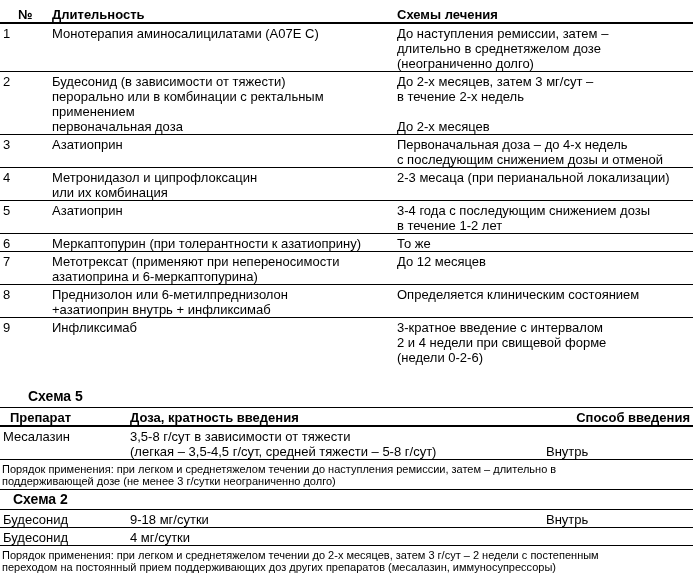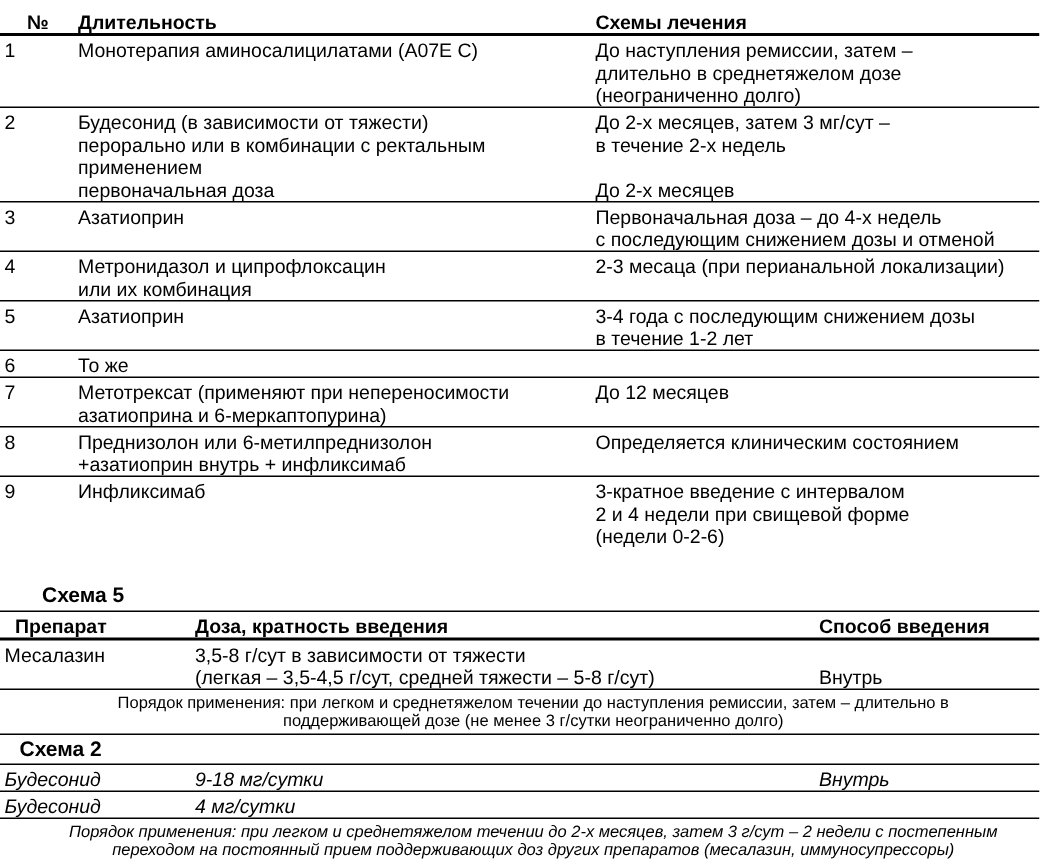"Меркаптопурин (при толерантности к" div.cell { html: none -> <div>Меркаптопурин (при толерантности к азатиоприну)</div> }
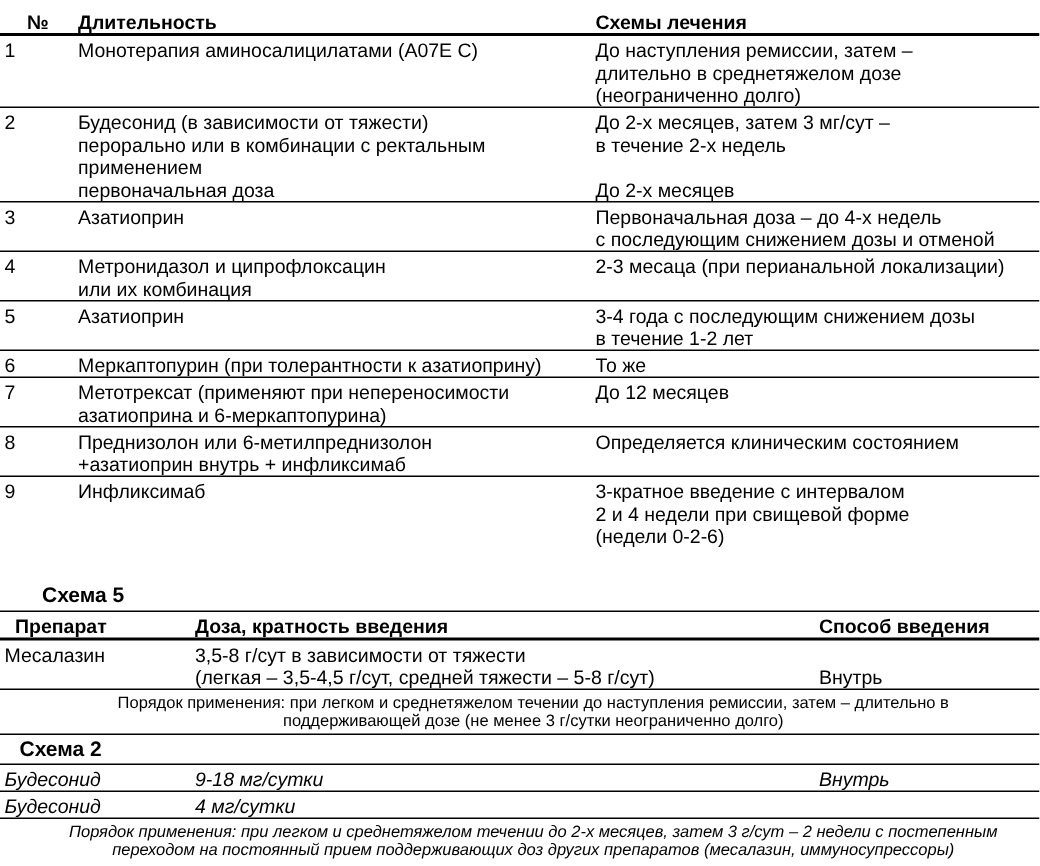"Способ введения" .t2-row.header .c-route { text-align: none -> right }
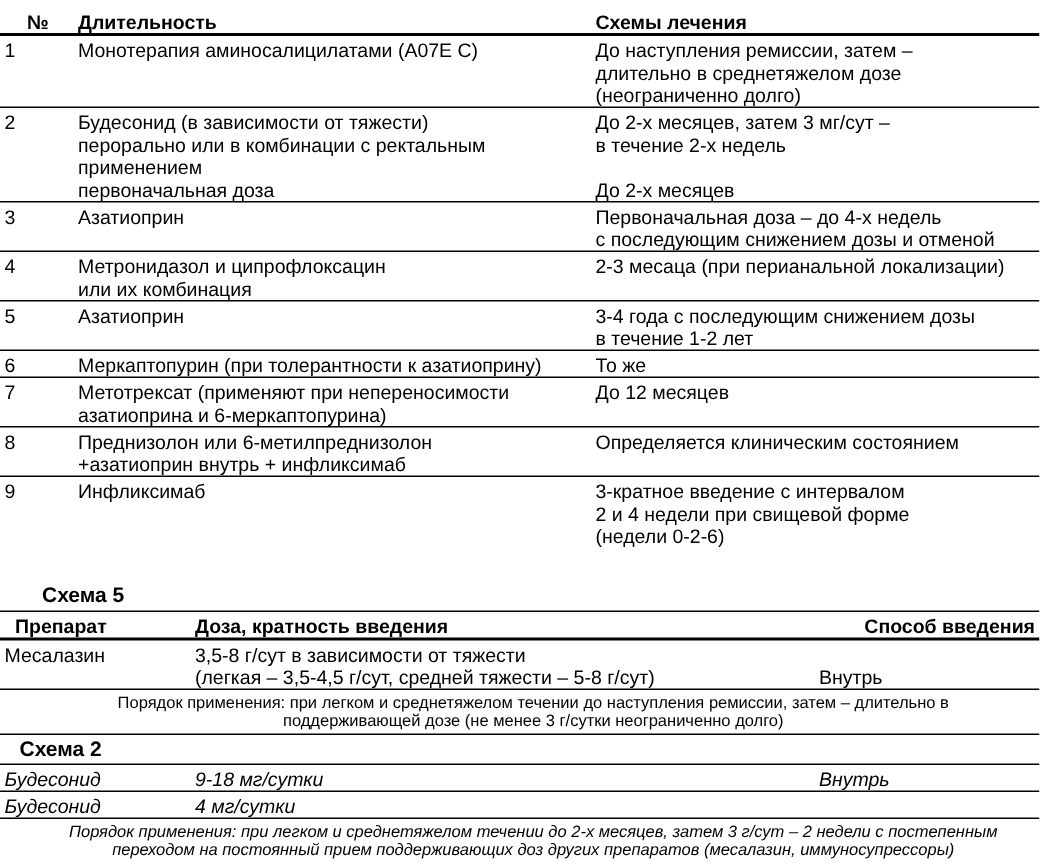"Порядок применения: при легком и" .note { padding: 3px 0 2px 18px -> 3px 0 2px 2px; text-align: center -> none }
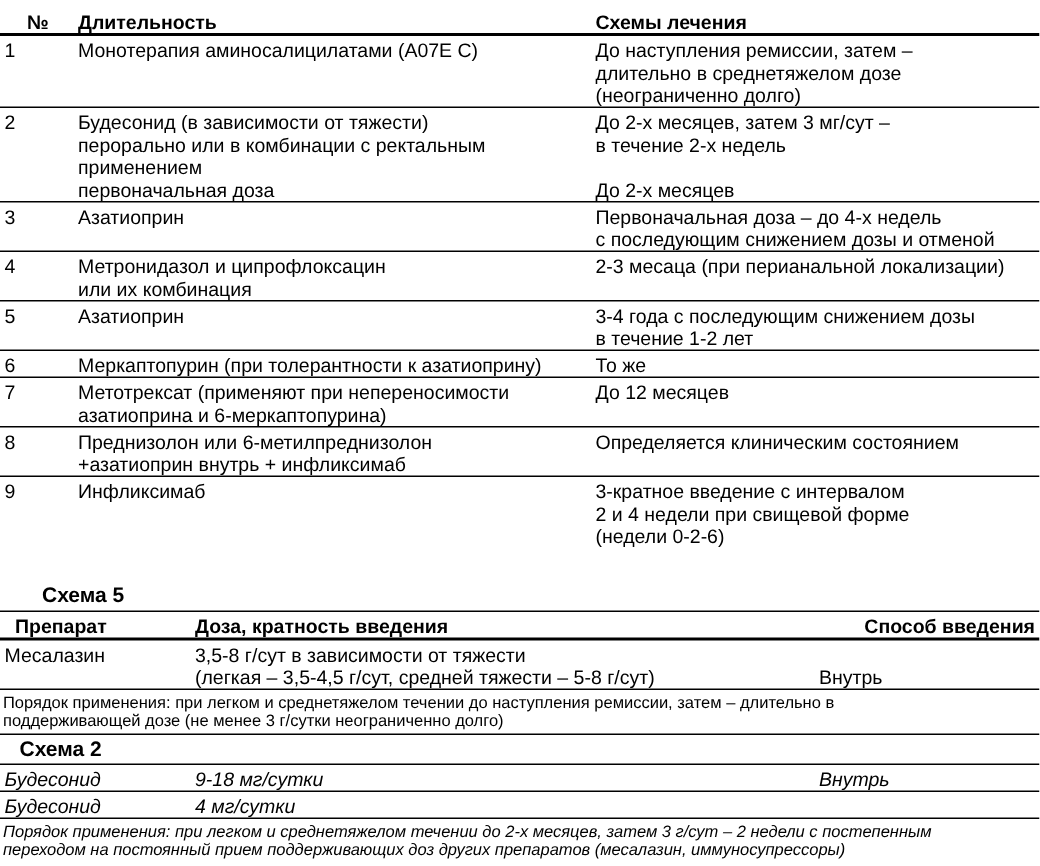"Будесонид" .t2.no-top { font-style: italic -> none }
